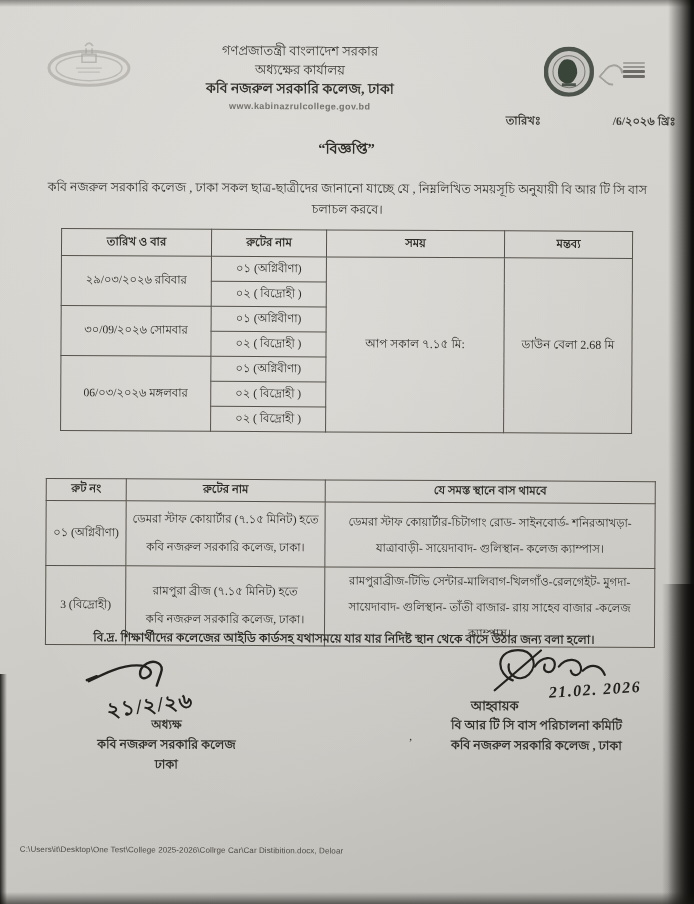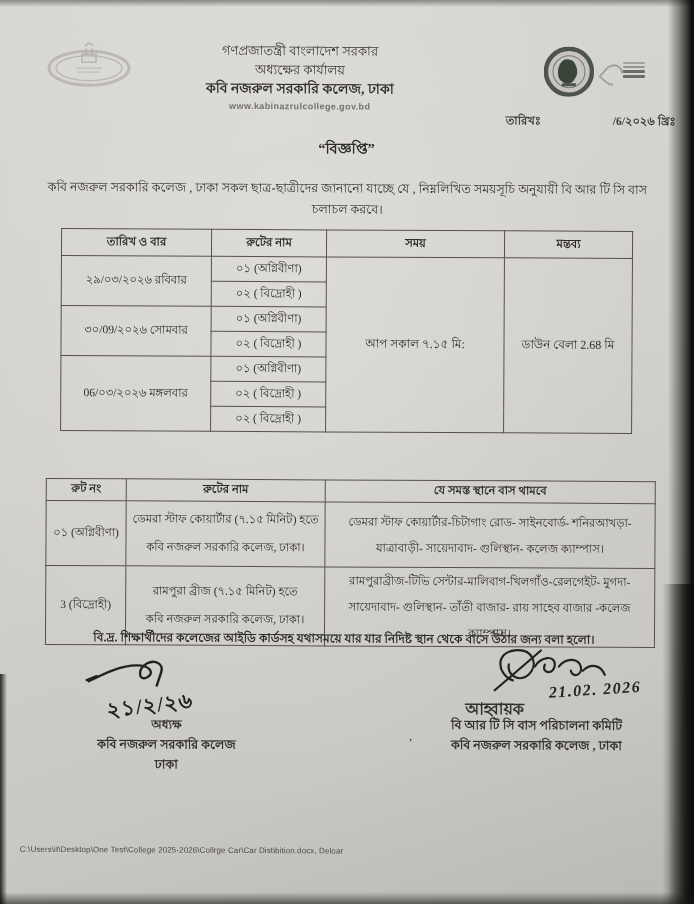"আহ্বায়ক" .sig-right .role { font-size: 16px -> 13px }
